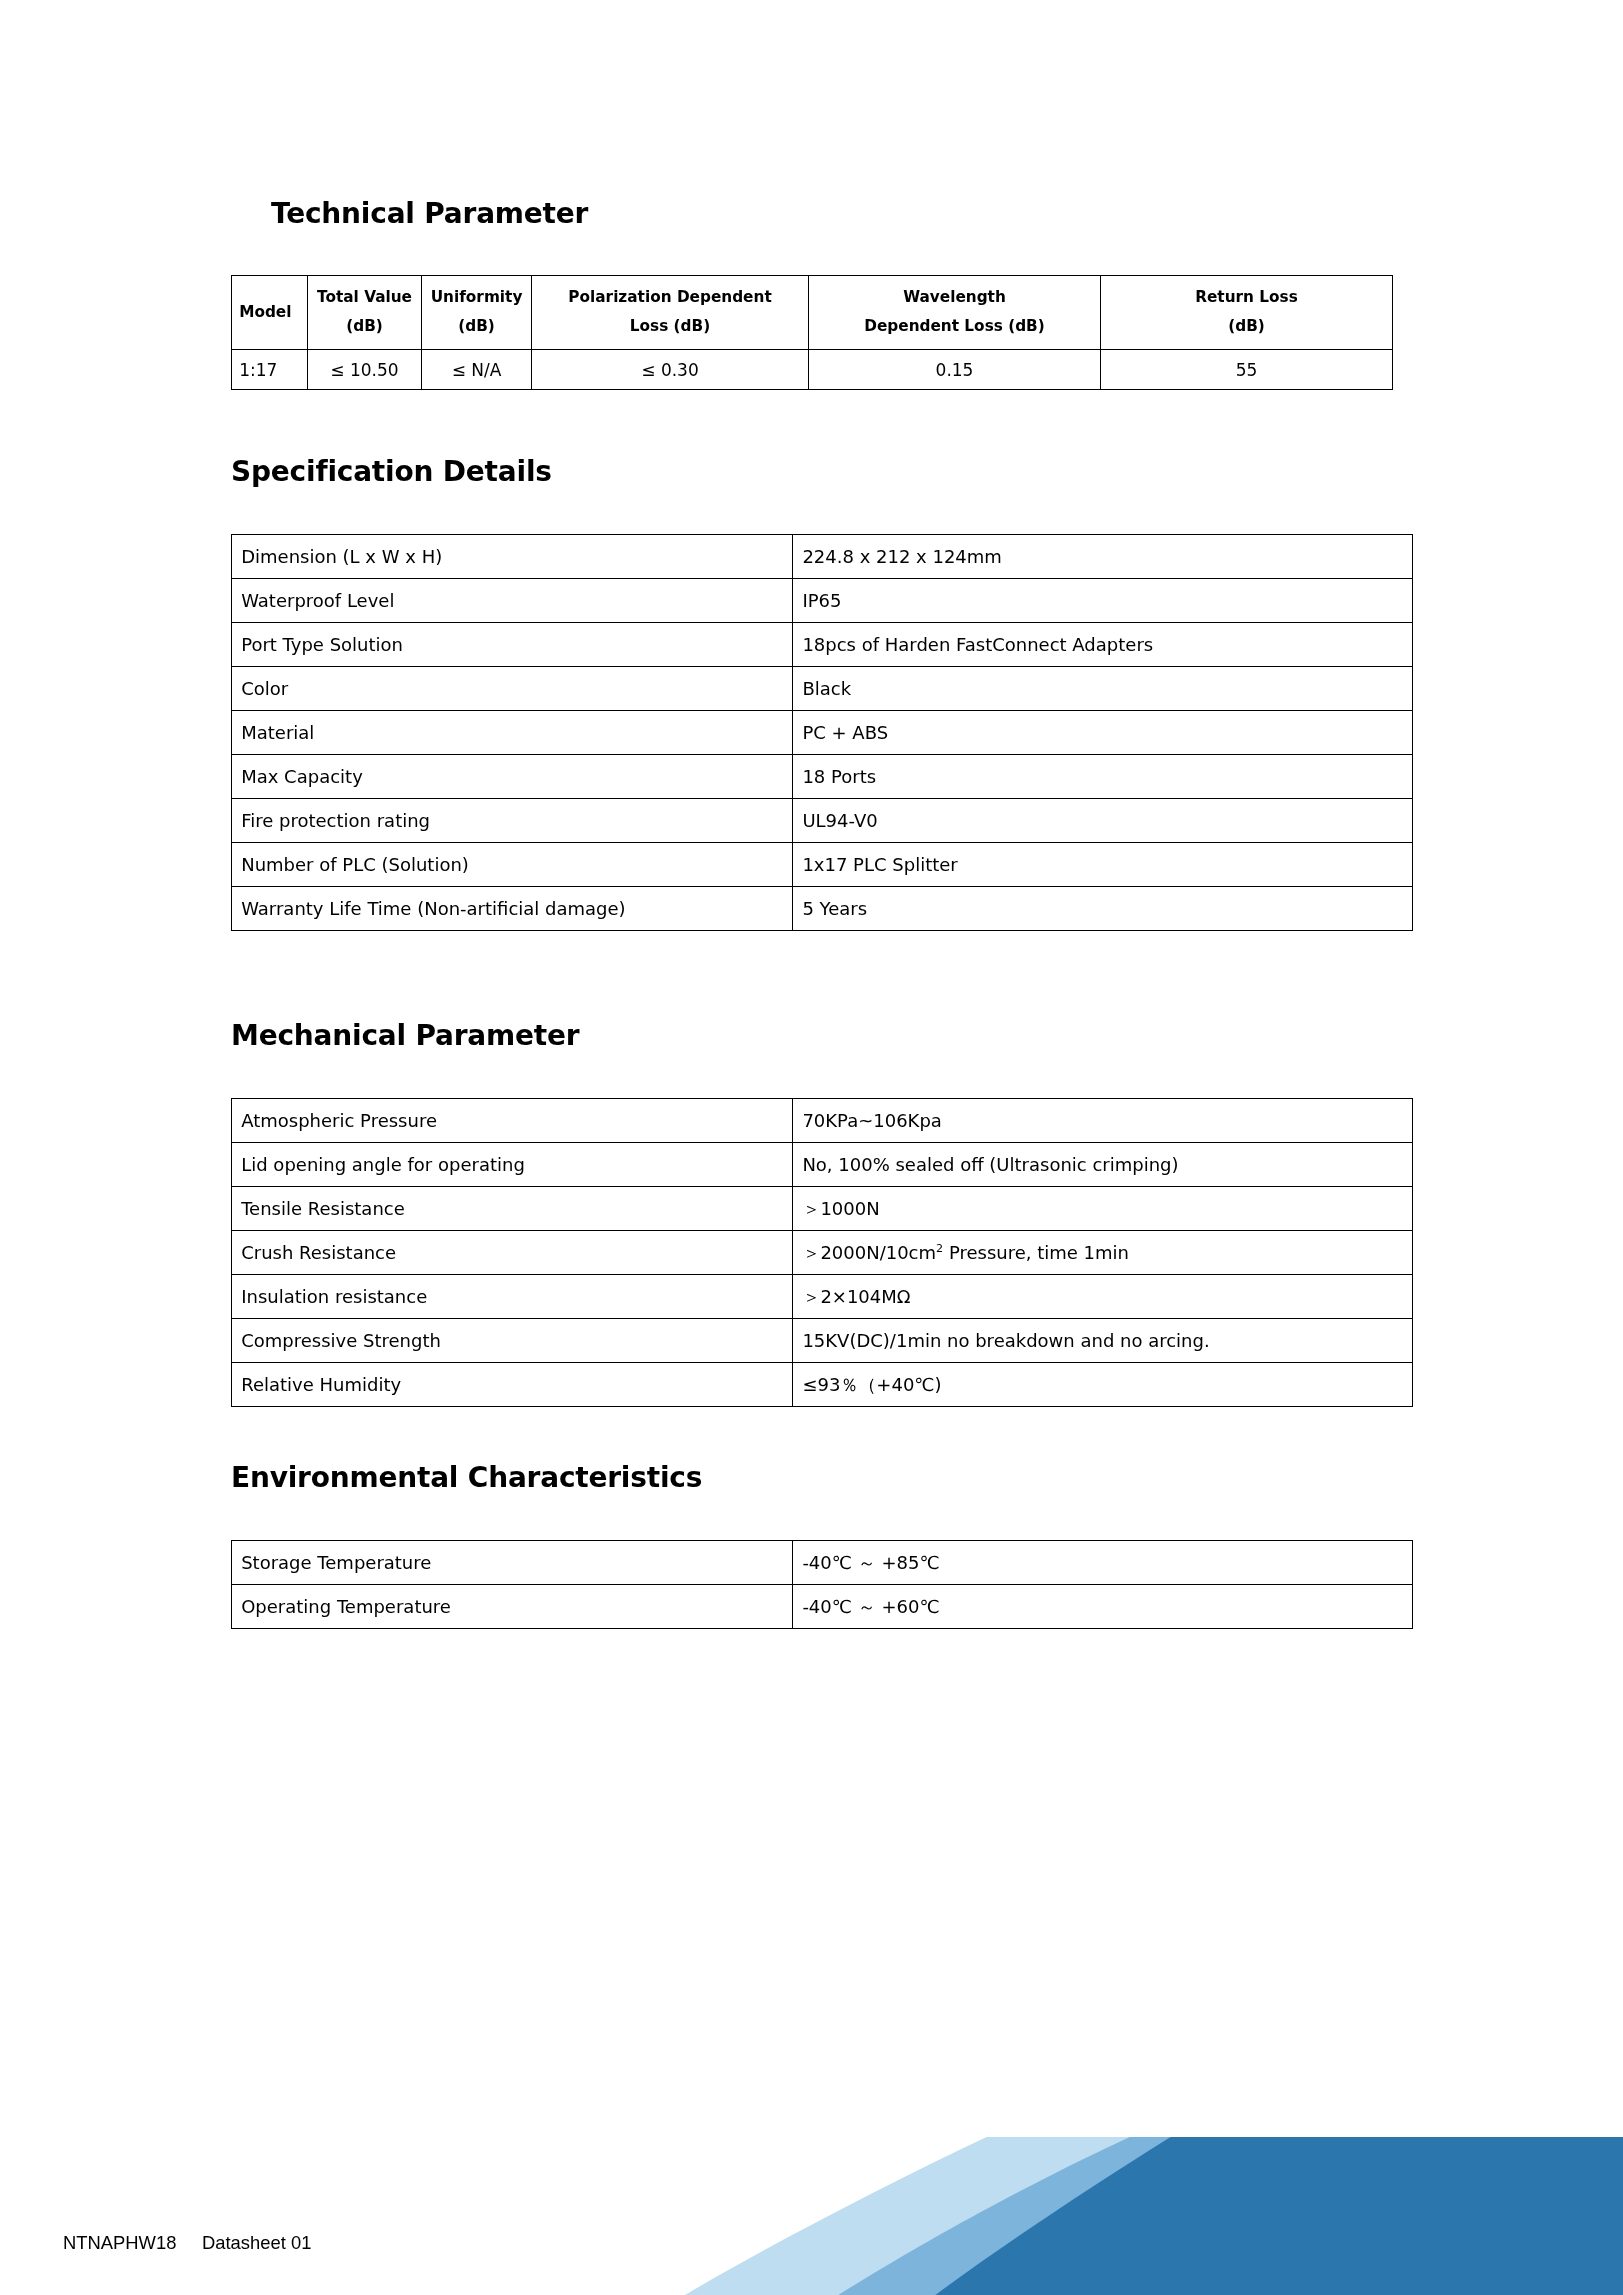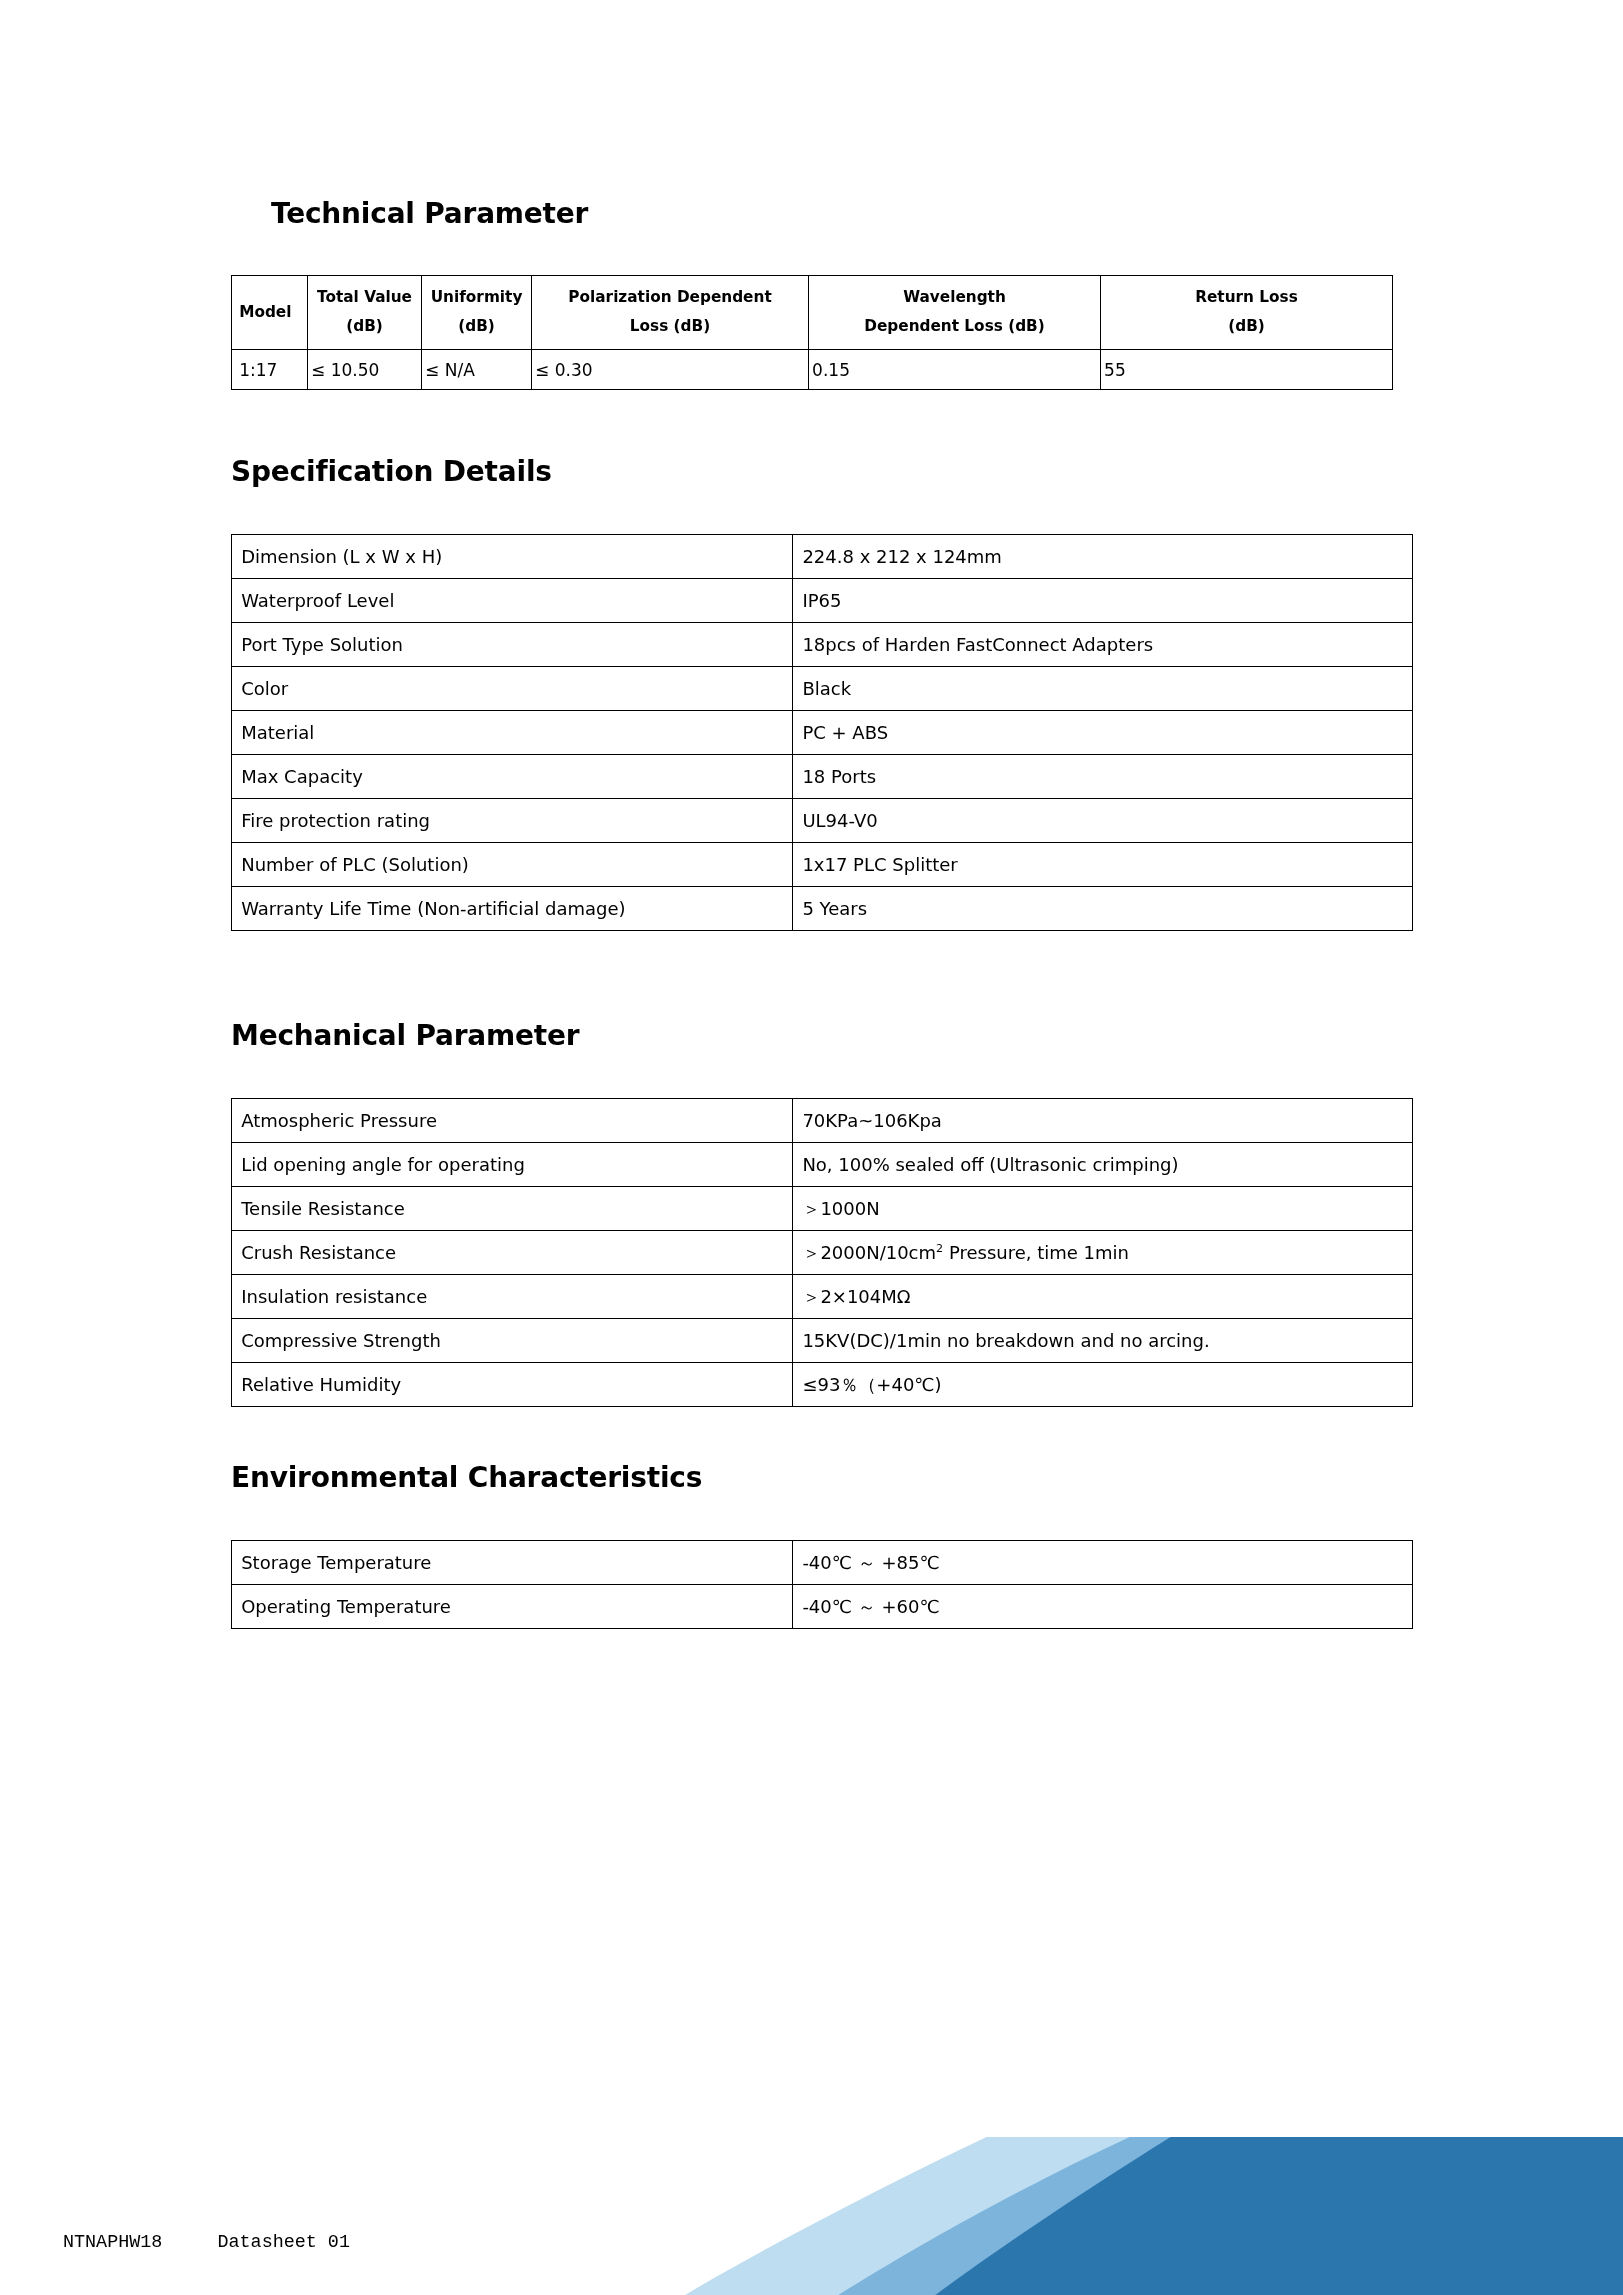"≤ 10.50" #technical-table td { text-align: none -> center }
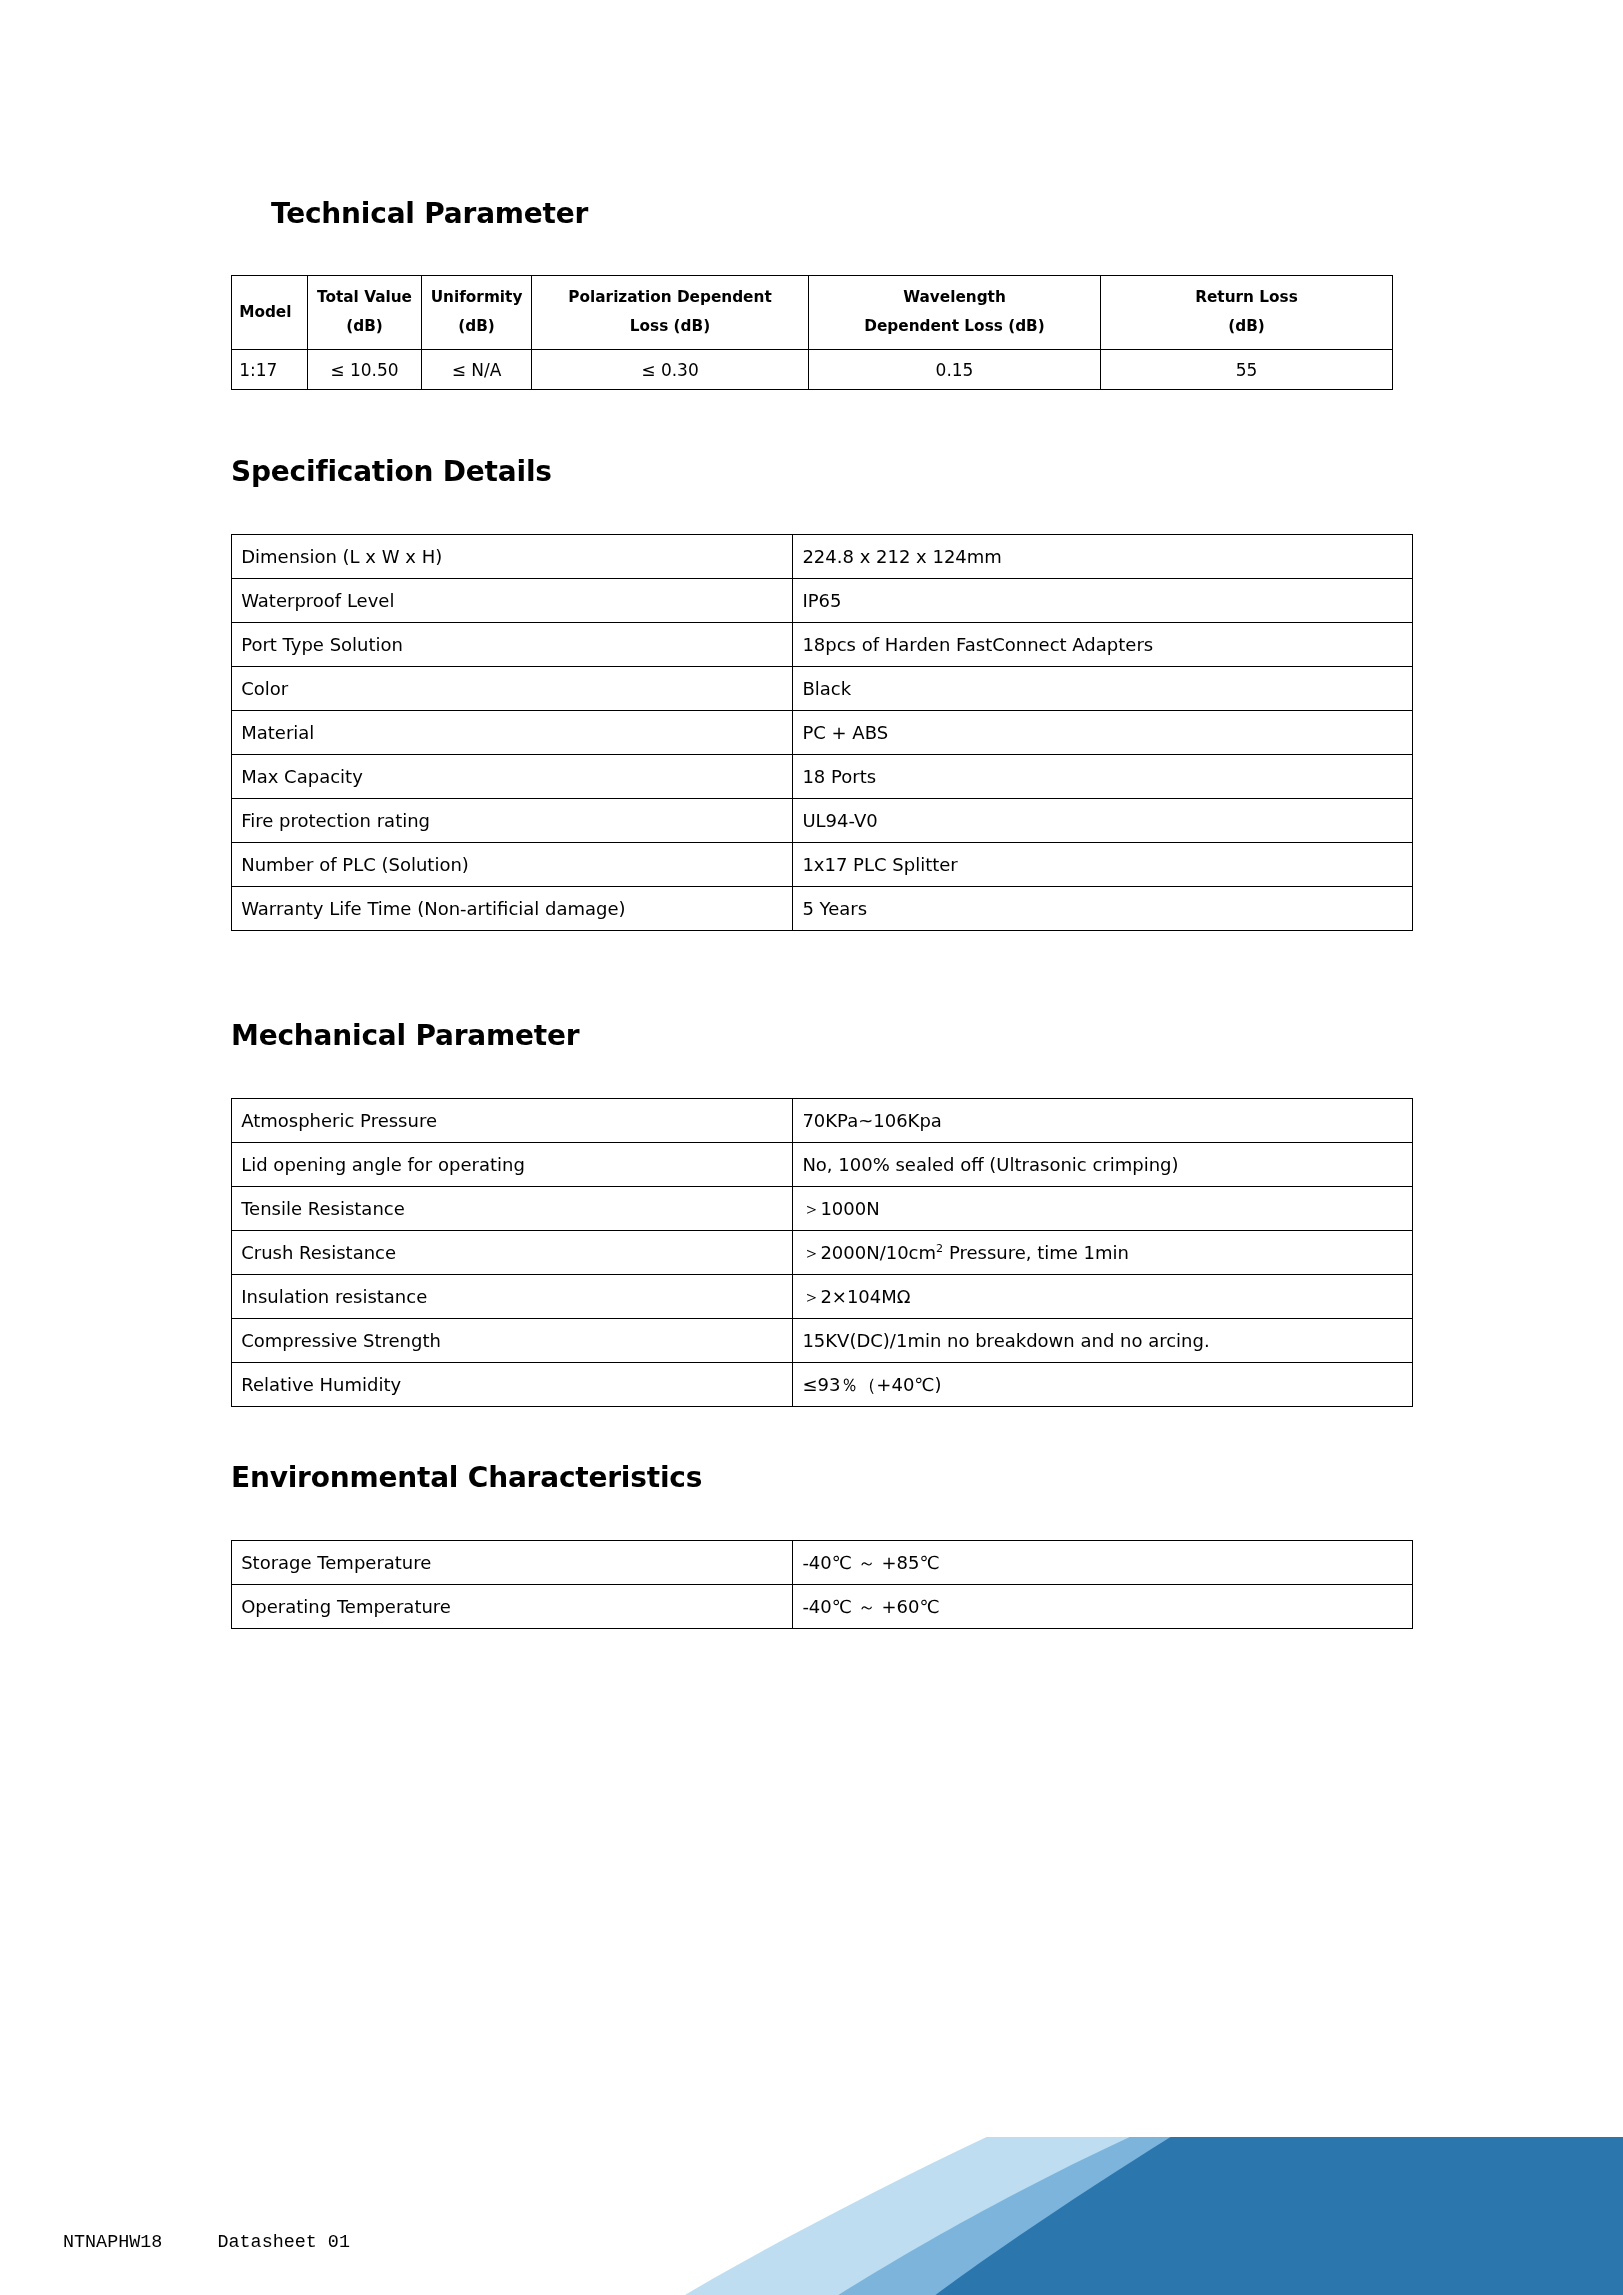"NTNAPHW18 Datasheet 01" .footer-text { font-family: Liberation Mono, monospace -> Liberation Sans, sans-serif }
